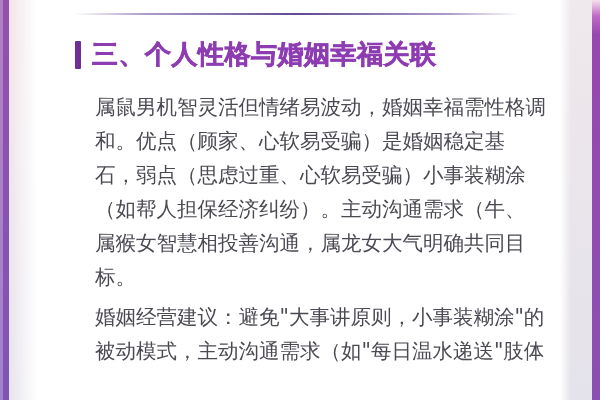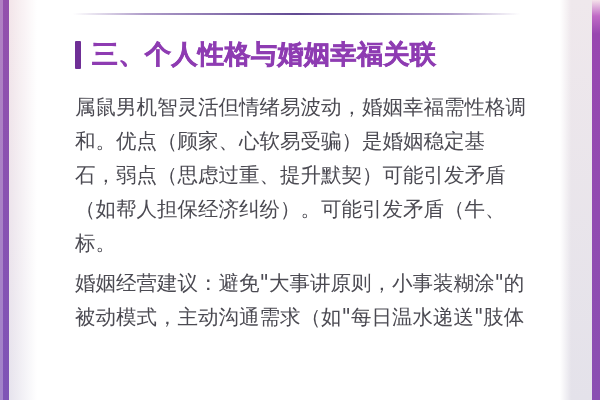"属鼠男机智灵活但情绪易波动，婚姻幸福需性格调" .paragraph { margin-left: none -> 20px }
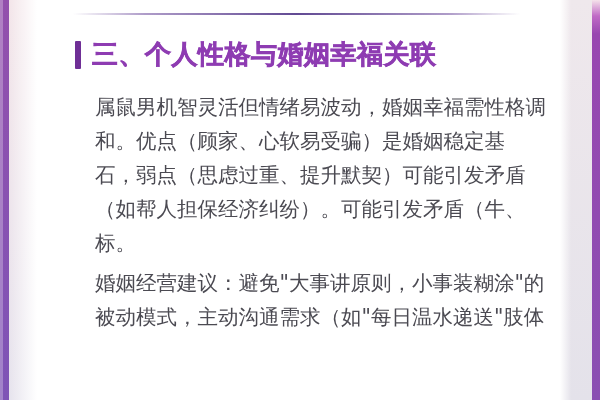"石，弱点（思虑过重、提升默契）可能引发矛盾" div.text-line { text: 提升默契）可能引发矛盾 -> 心软易受骗）小事装糊涂 }
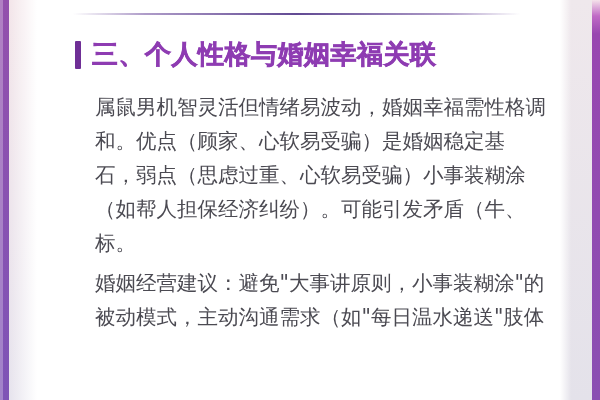"（如帮人担保经济纠纷）。可能引发矛盾（牛、" div.text-line { text: 可能引发矛盾 -> 主动沟通需求 }
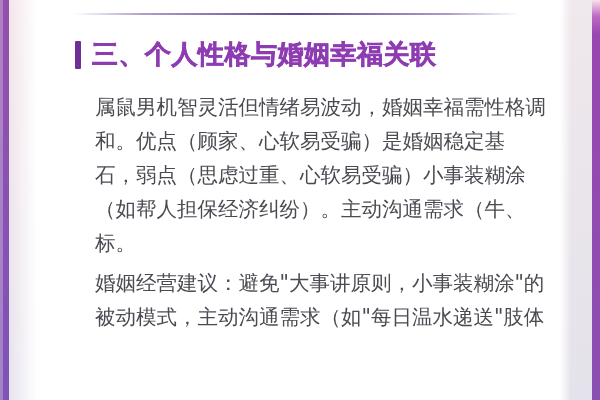"属猴女智慧相投善沟通，属龙女大气明确共同目" div.text-line { html: none -> <div>属猴女智慧相投善沟通，属龙女大气明确共同目</div> }
